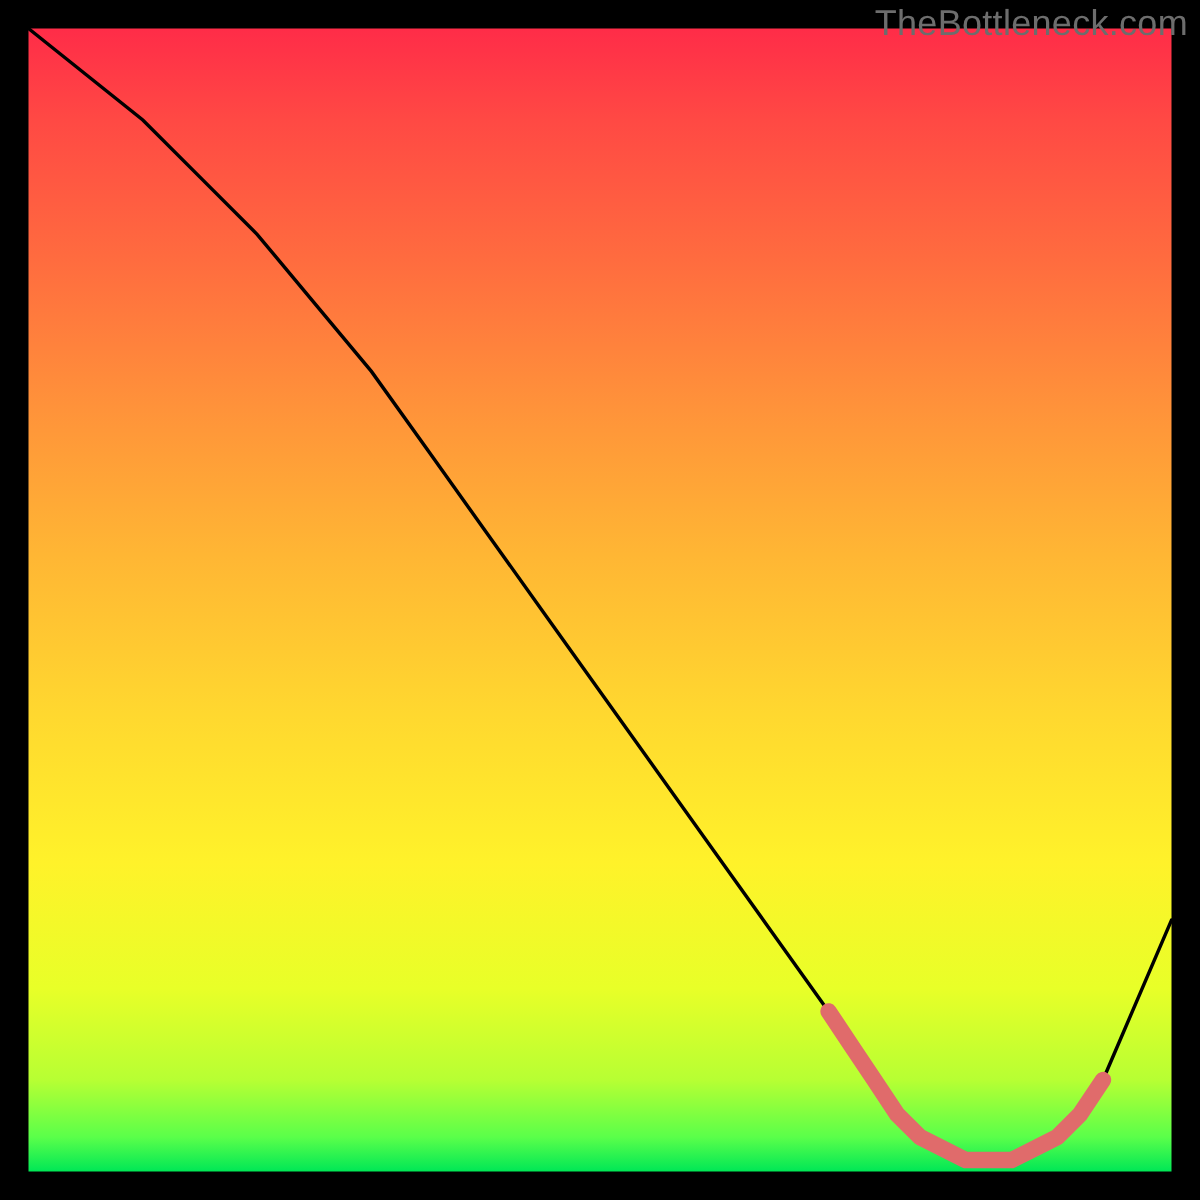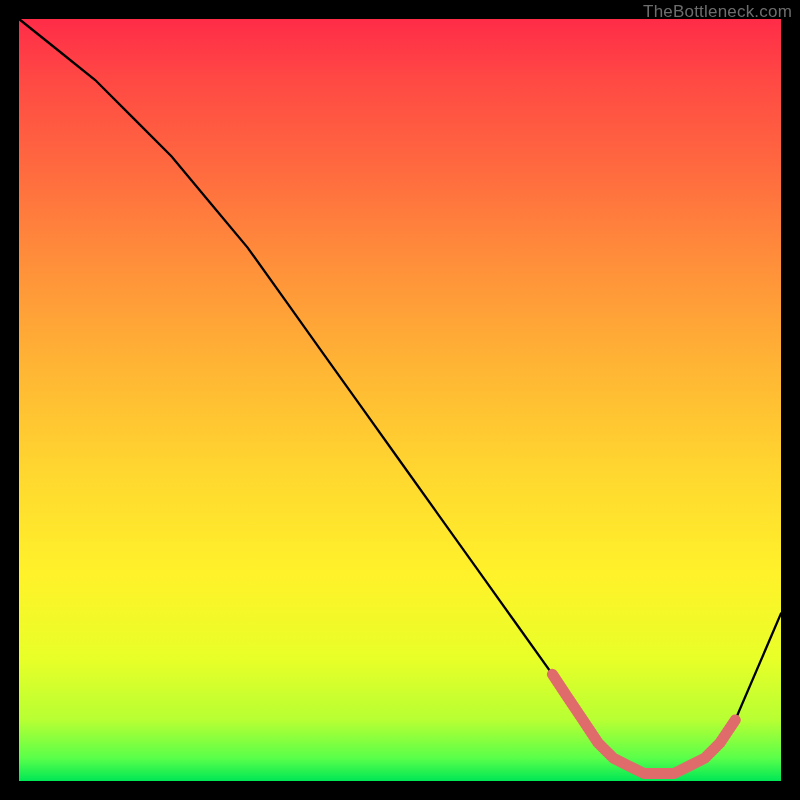"TheBottleneck.com" .watermark { font-size: 17px -> 24px }
